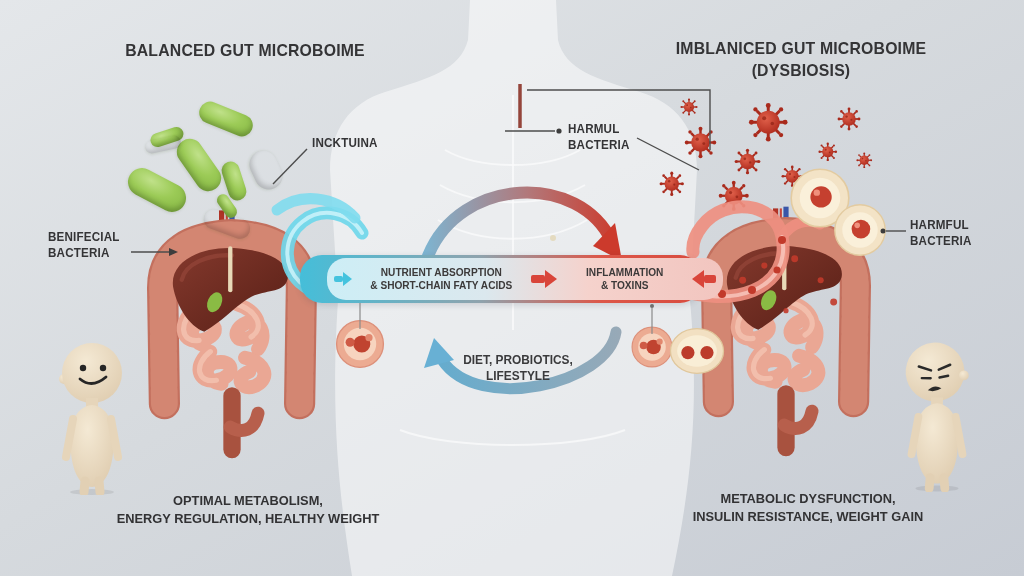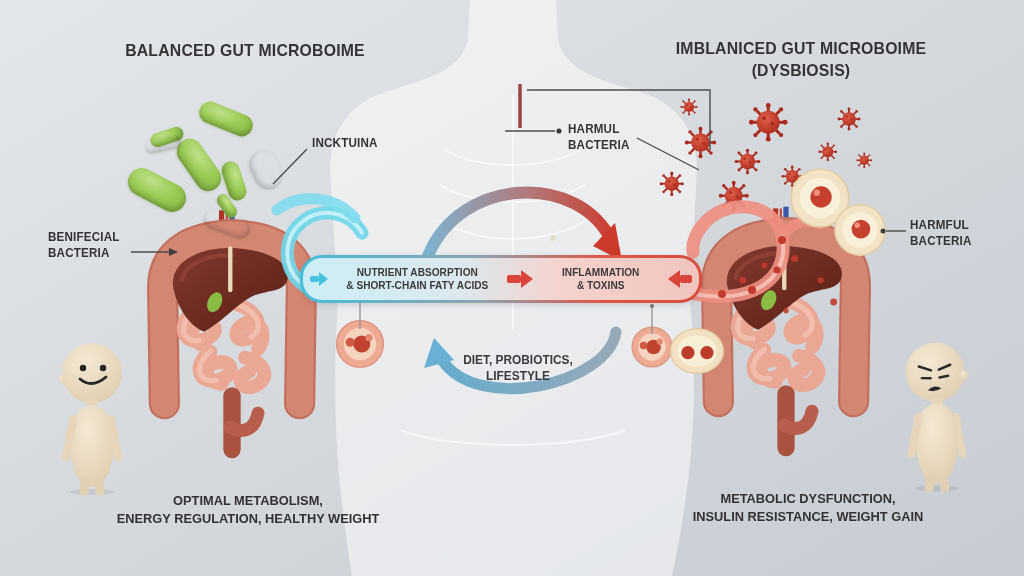"NUTRIENT ABSORPTION" .band-inner { margin-left: none -> 24px }
